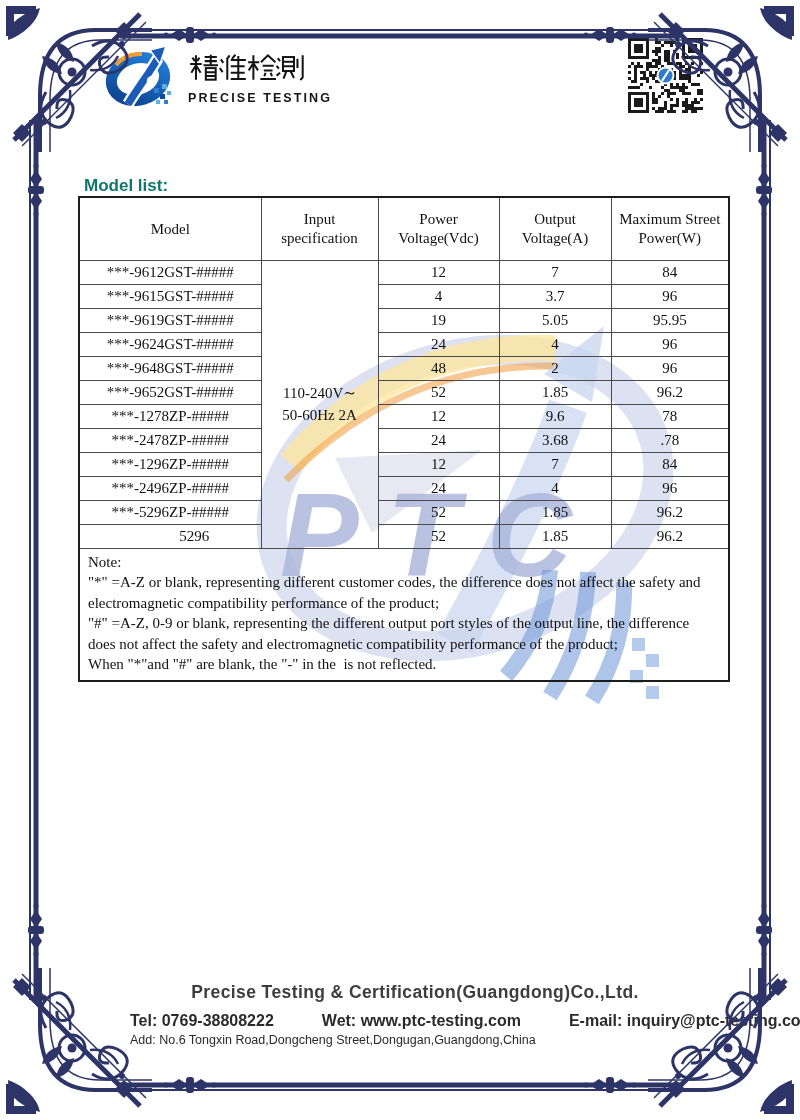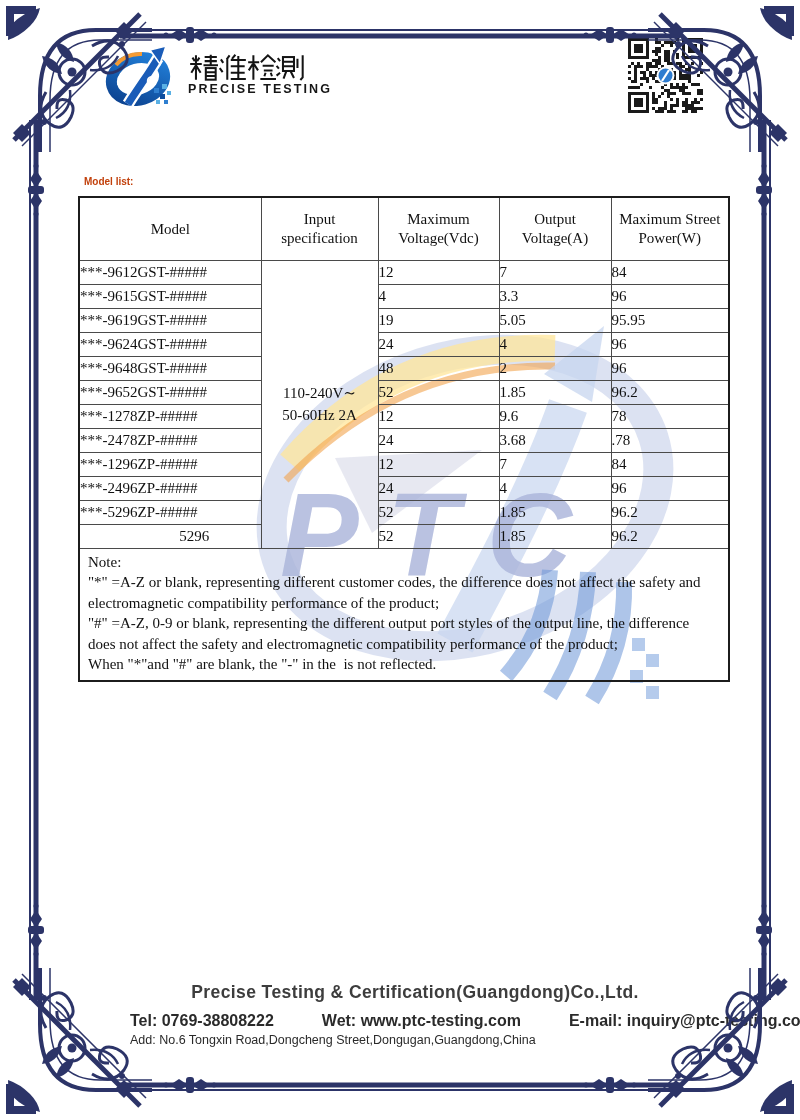"PRECISE TESTING" .logo-text { gap: 0 -> 9px }
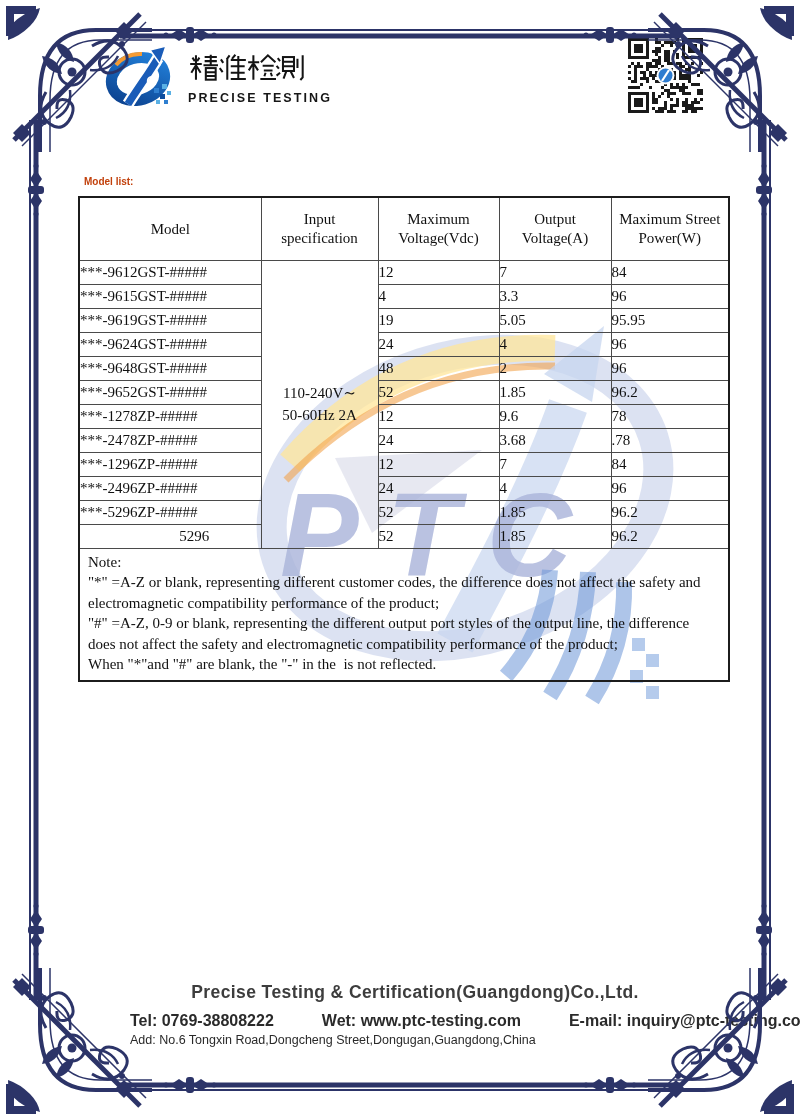"Model list:" .model-list-label { color: #c2410c -> #0f766e; font-size: 10px -> 17px }
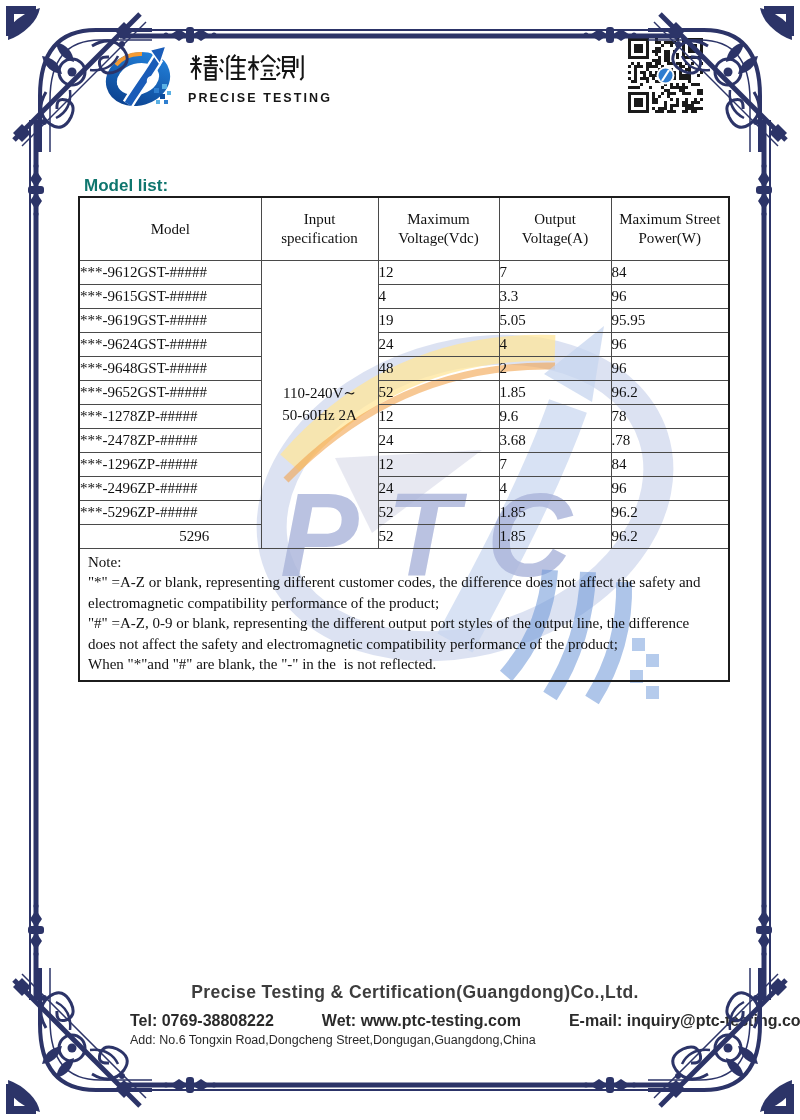"Maximum Voltage(Vdc)" th { text: Maximum -> Power }
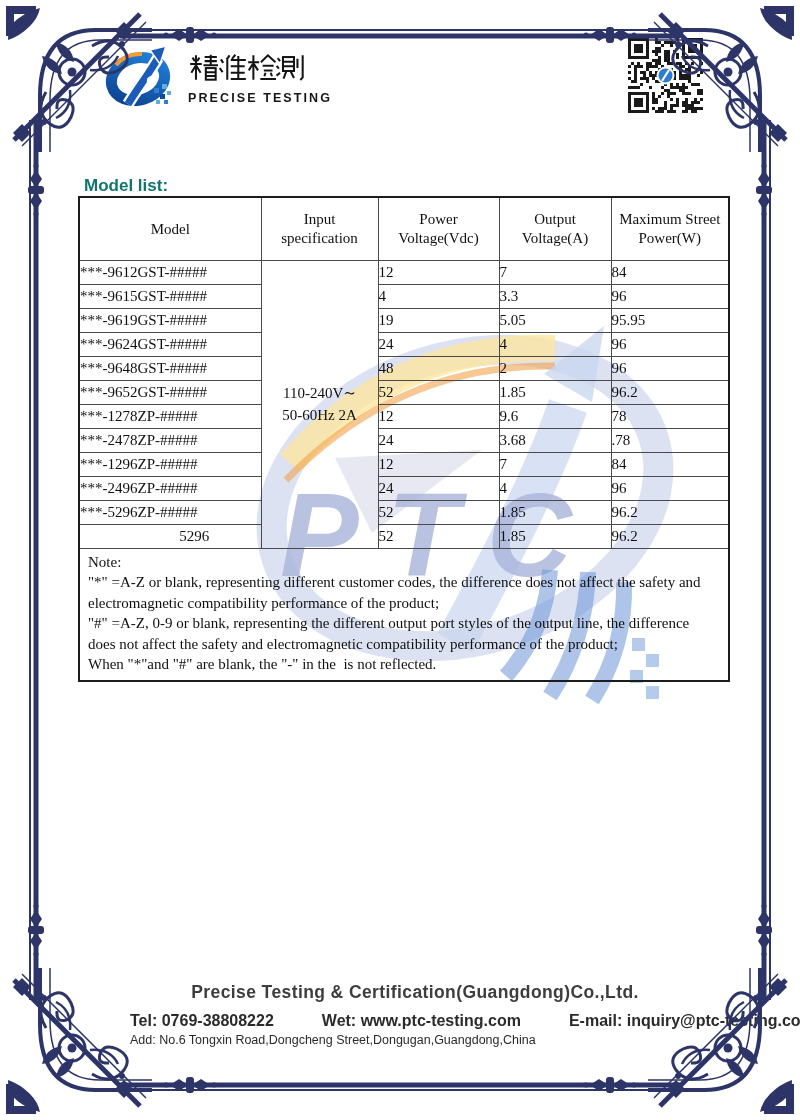"***-9612GST-#####" .doc-table tbody.data td { text-align: none -> center }
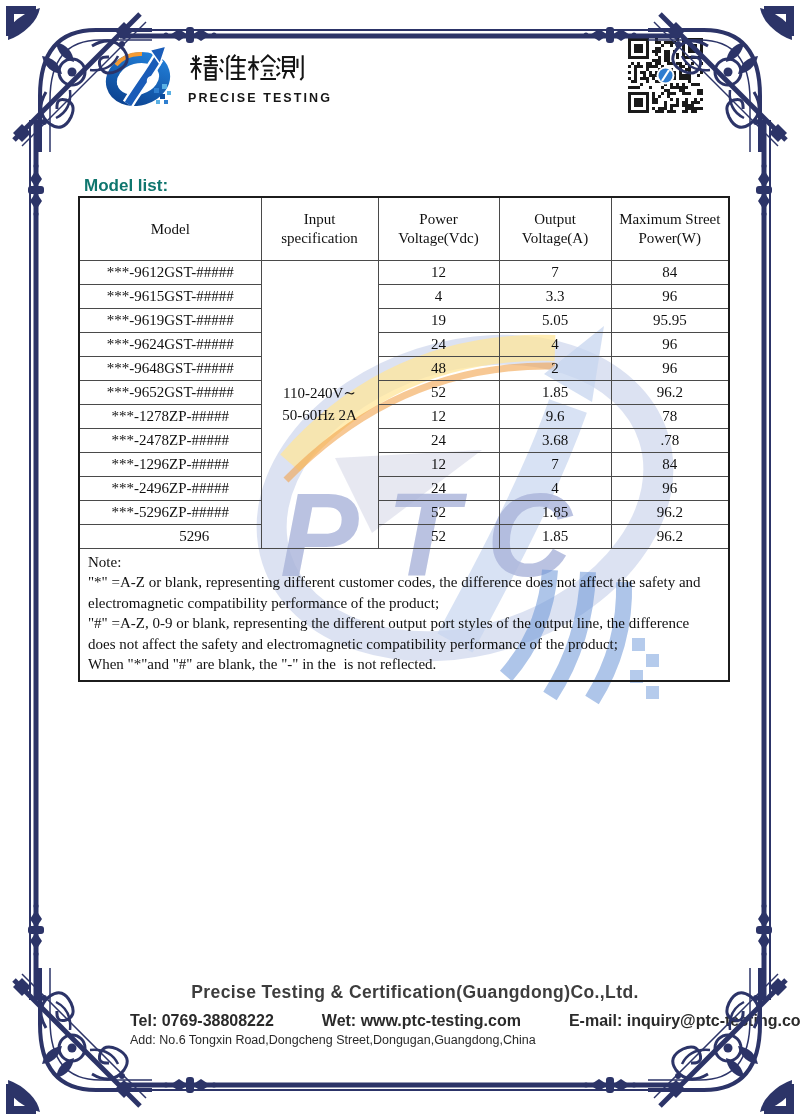"3.3" td { text: 3.3 -> 3.7 }
